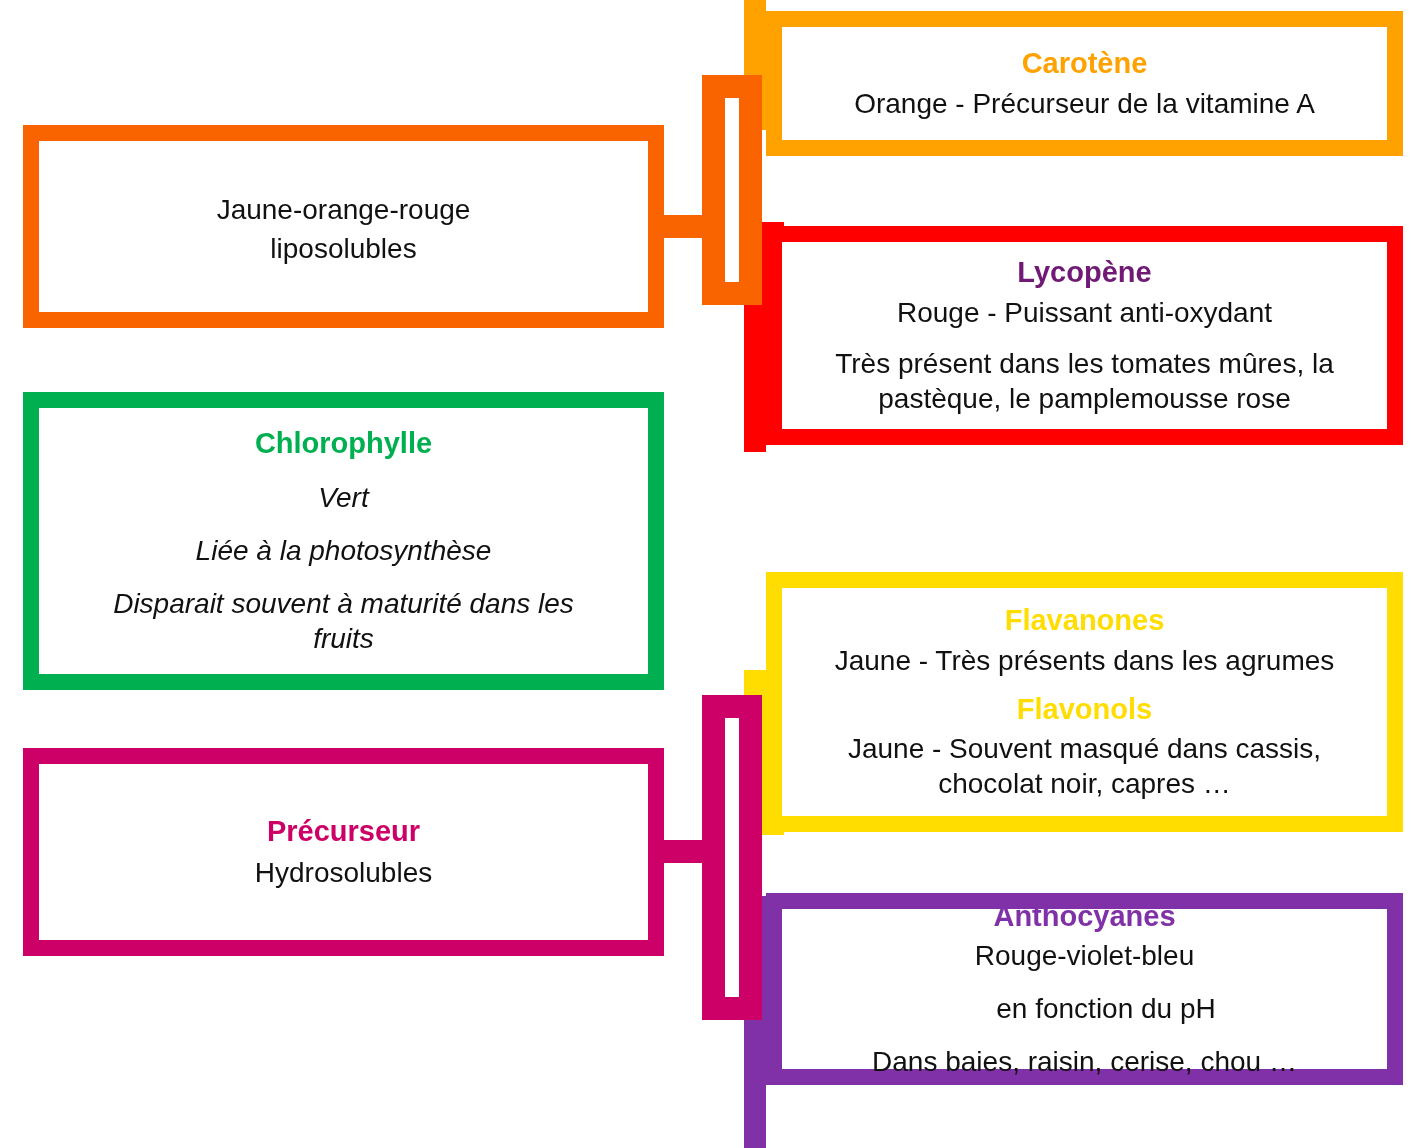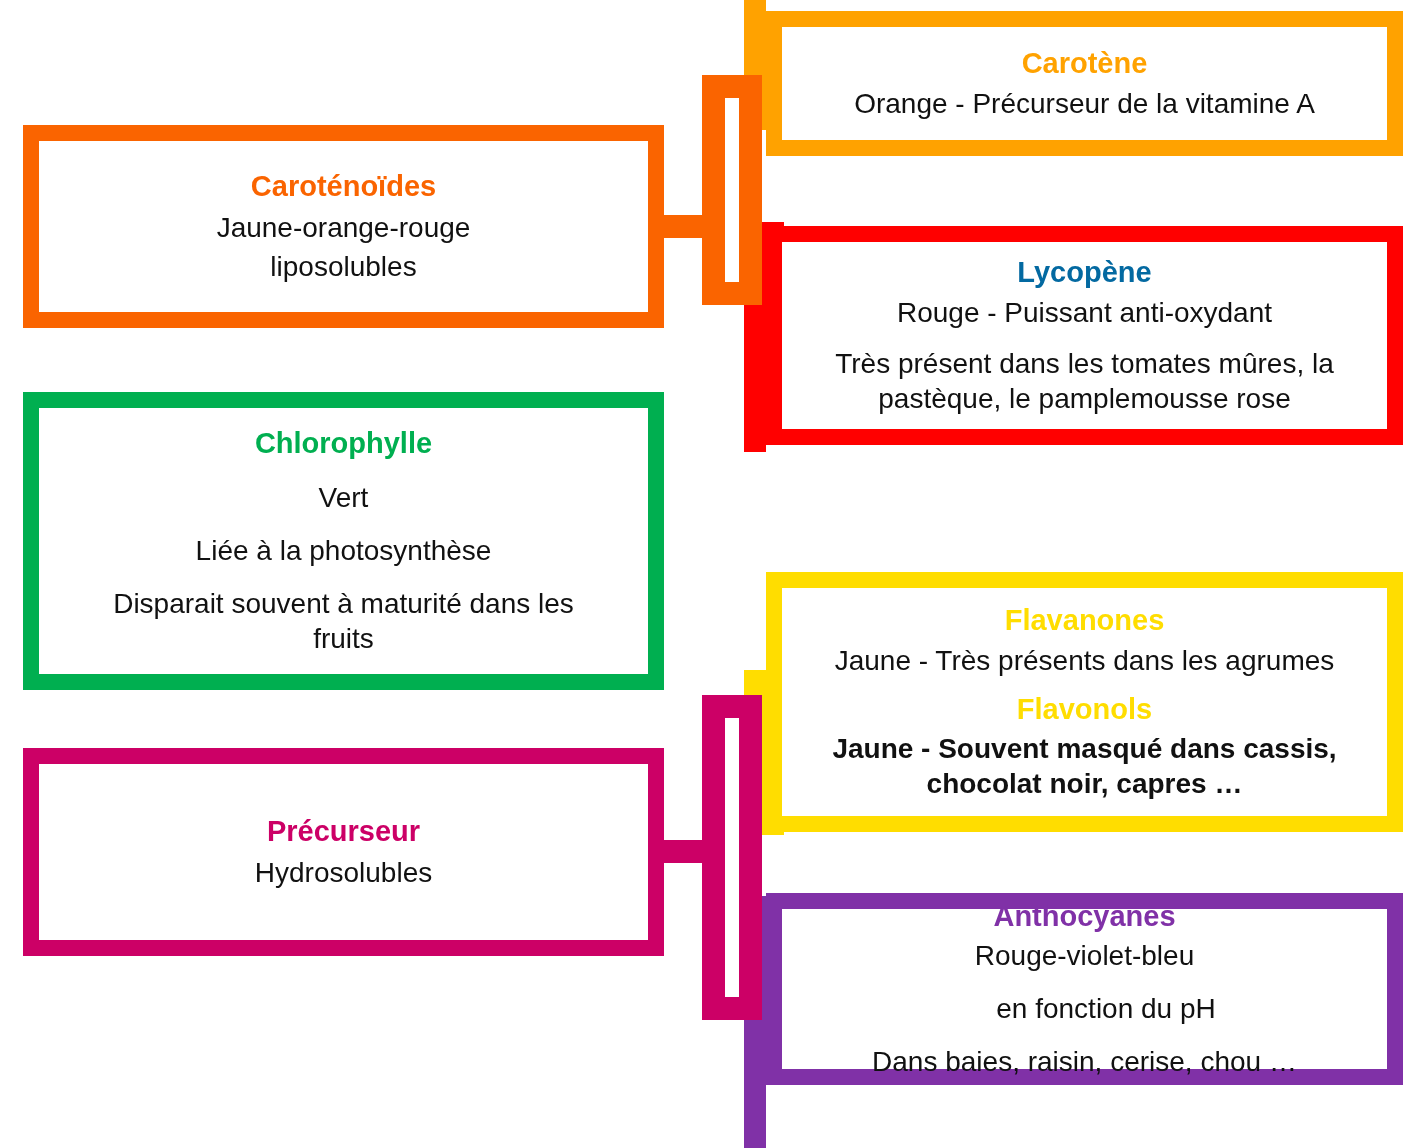"Caroténoïdes" div.title { html: <div>Caroténoïdes</div> -> none }
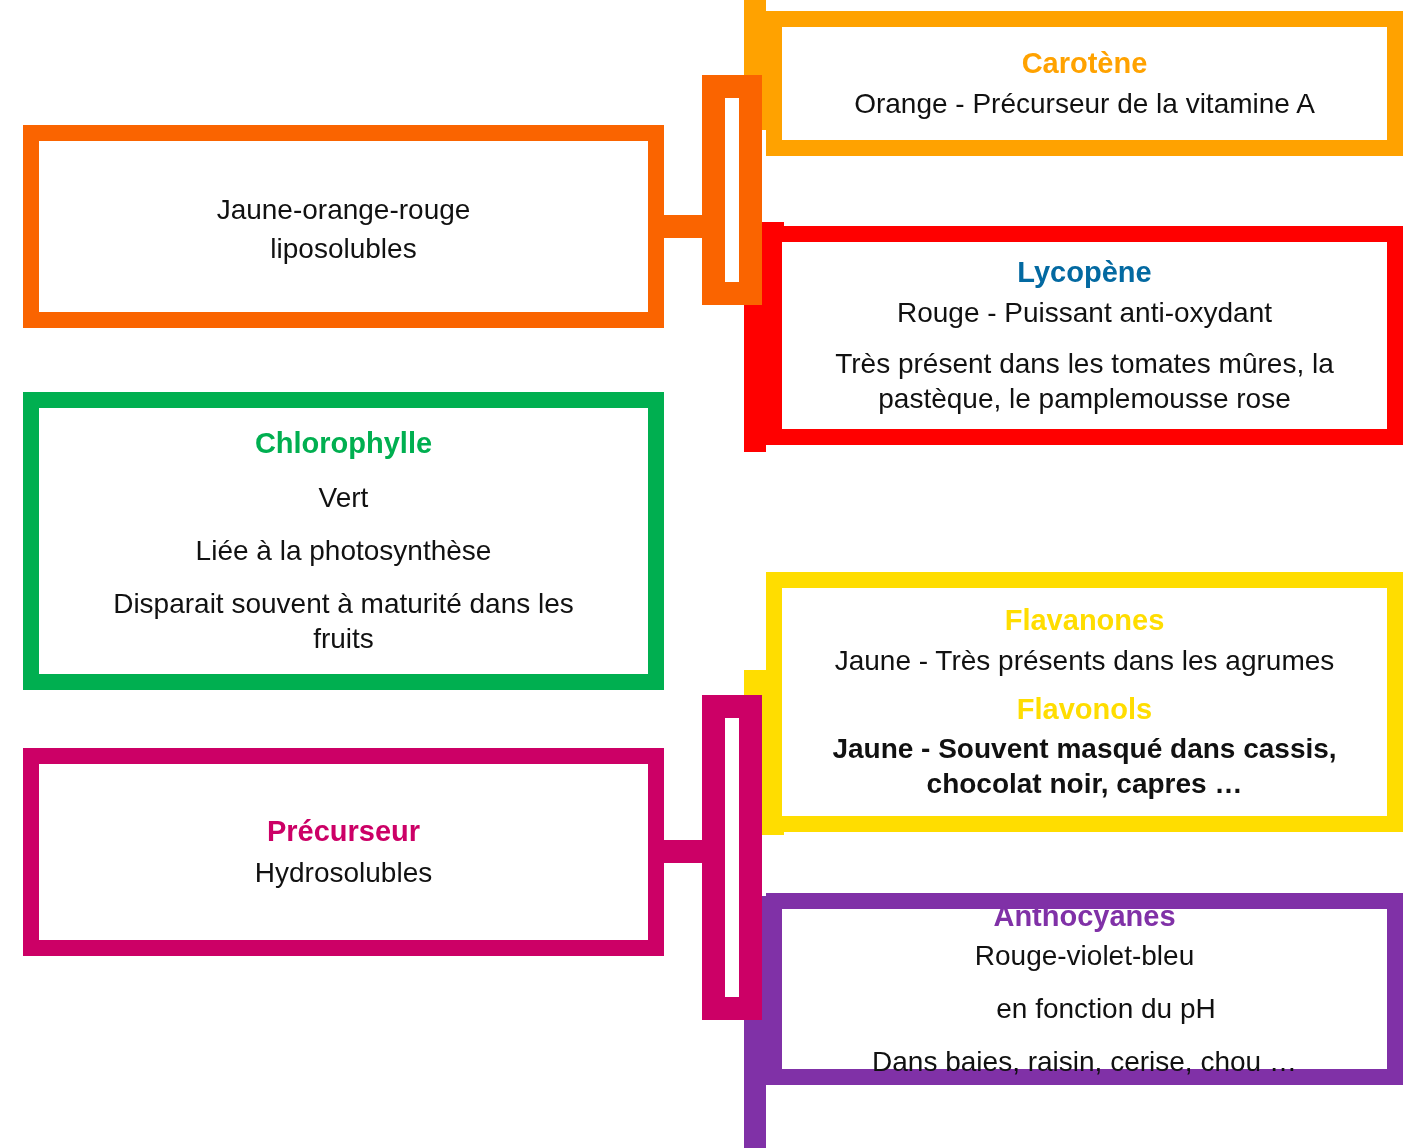"Lycopène" div.title { color: #0369a1 -> #701a75 }
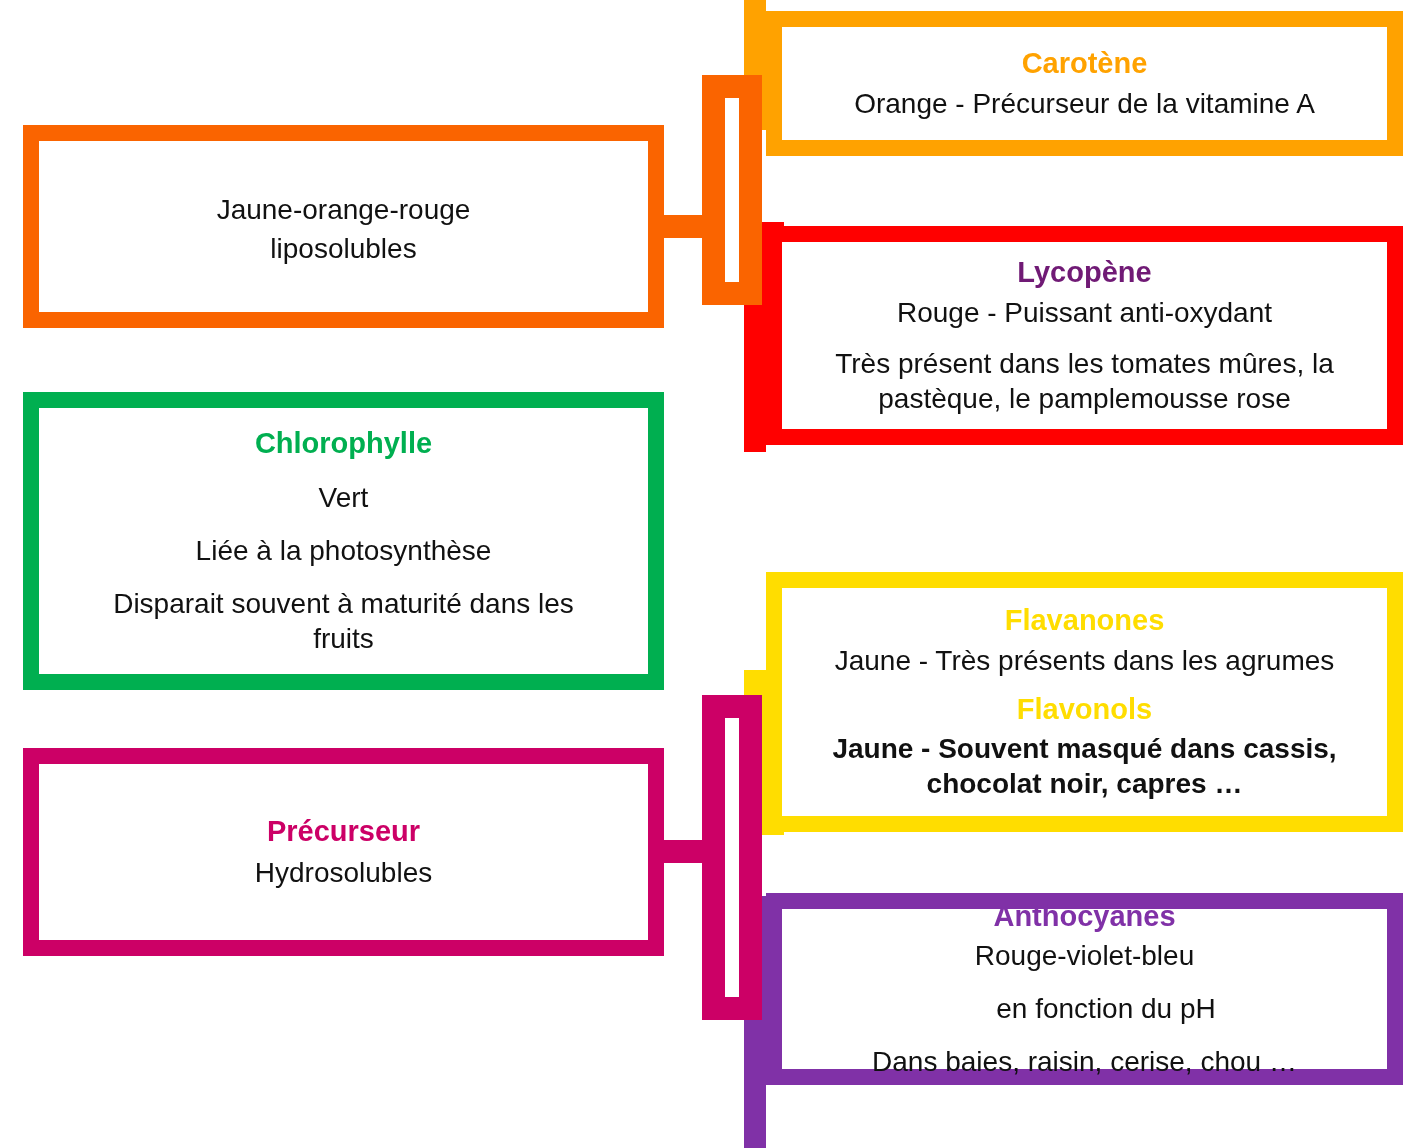"Vert" .sp-mid .line { font-style: none -> italic }
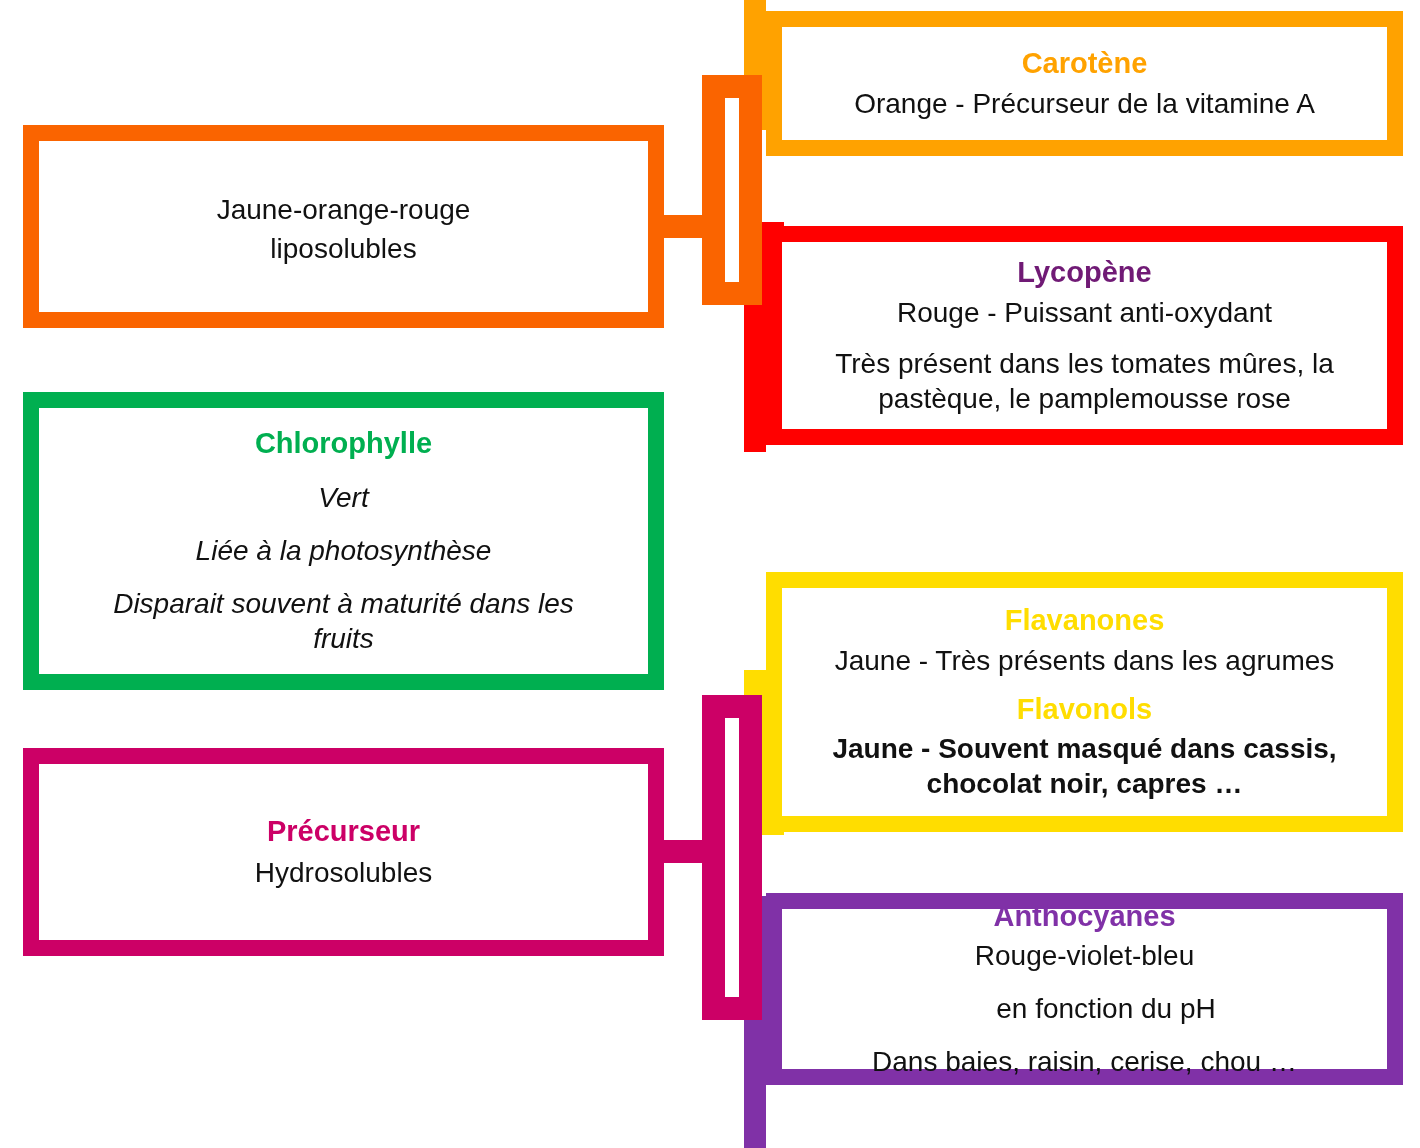"Jaune - Souvent masqué dans" div.line { font-weight: bold -> none }
